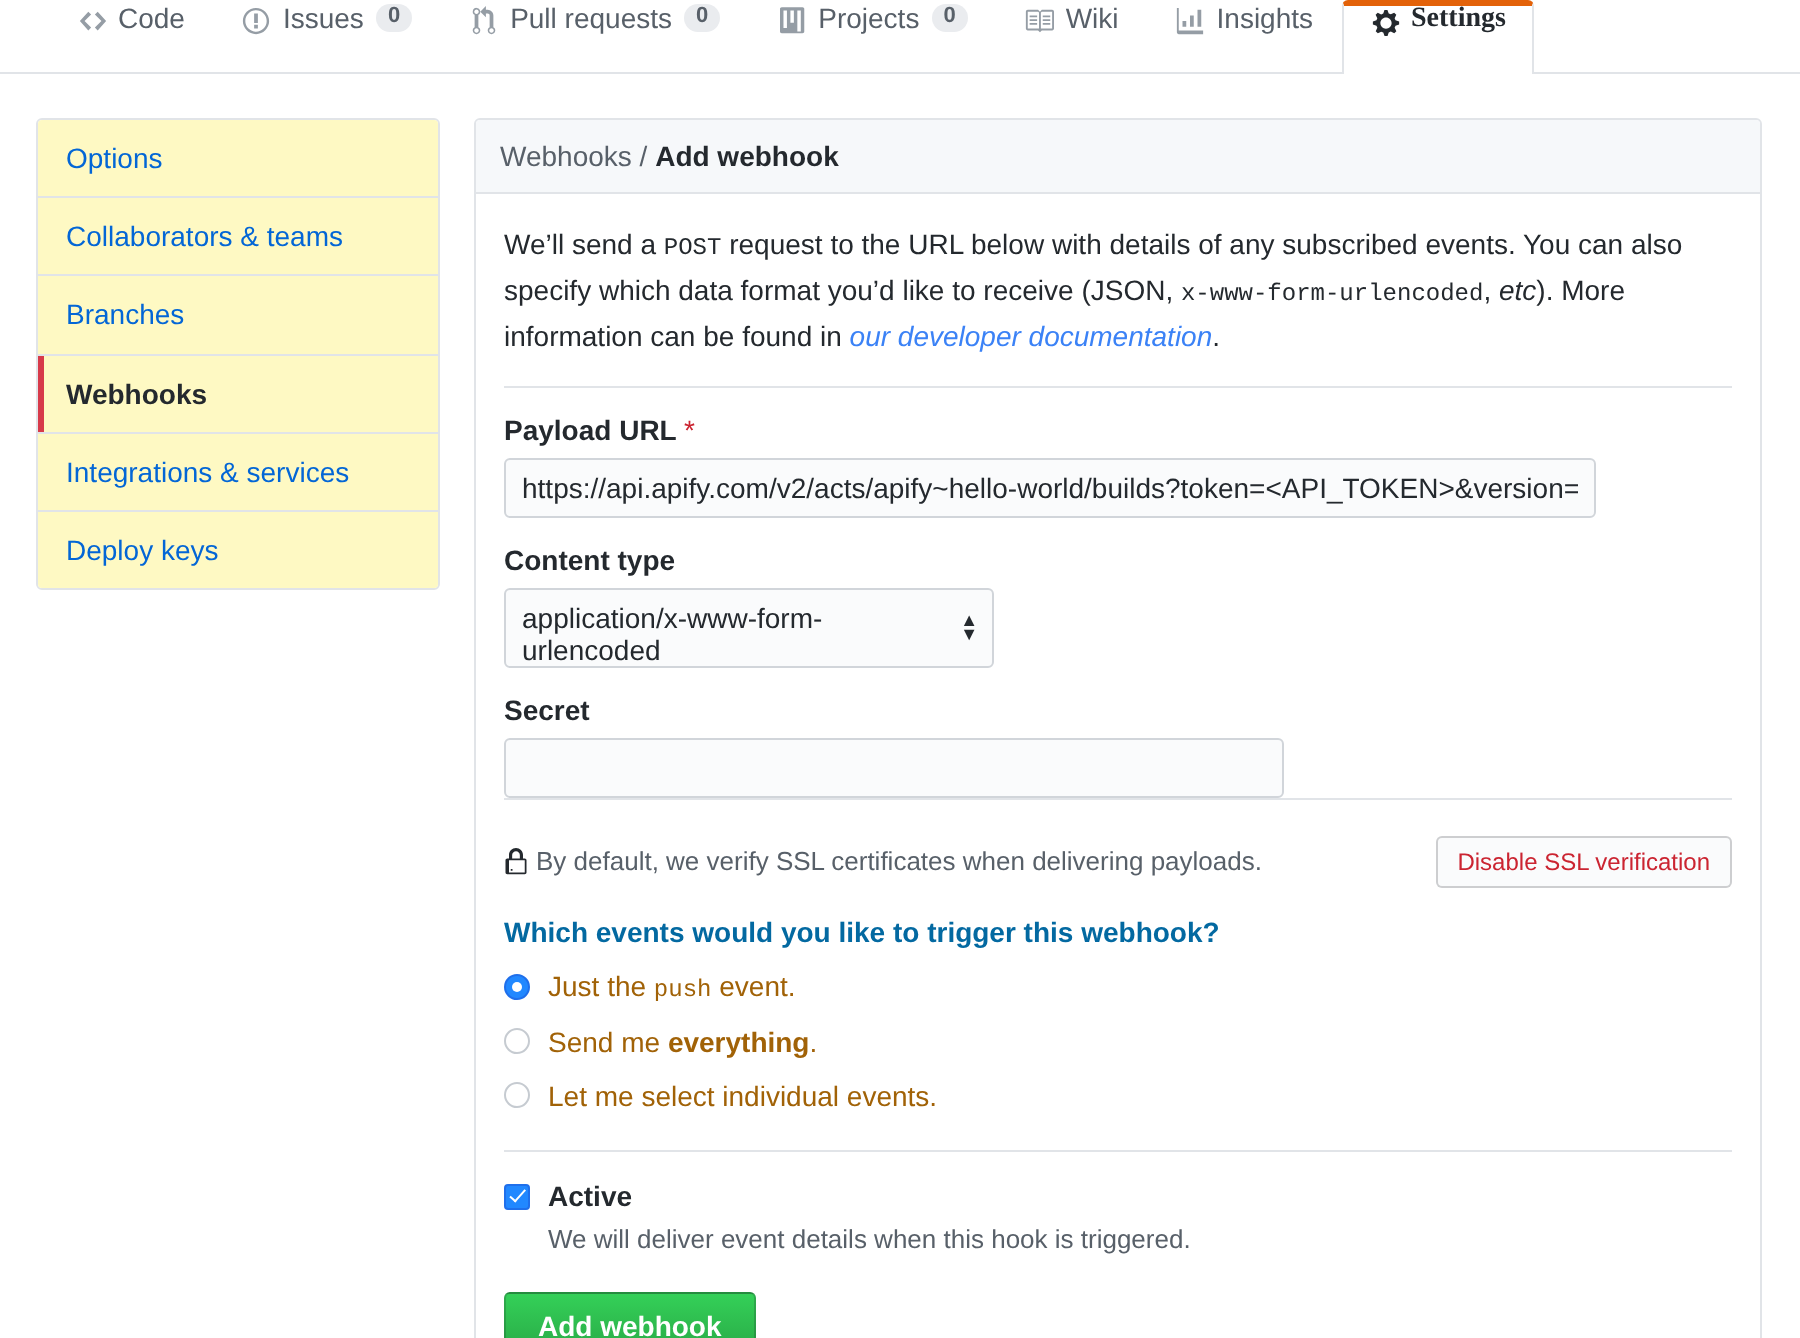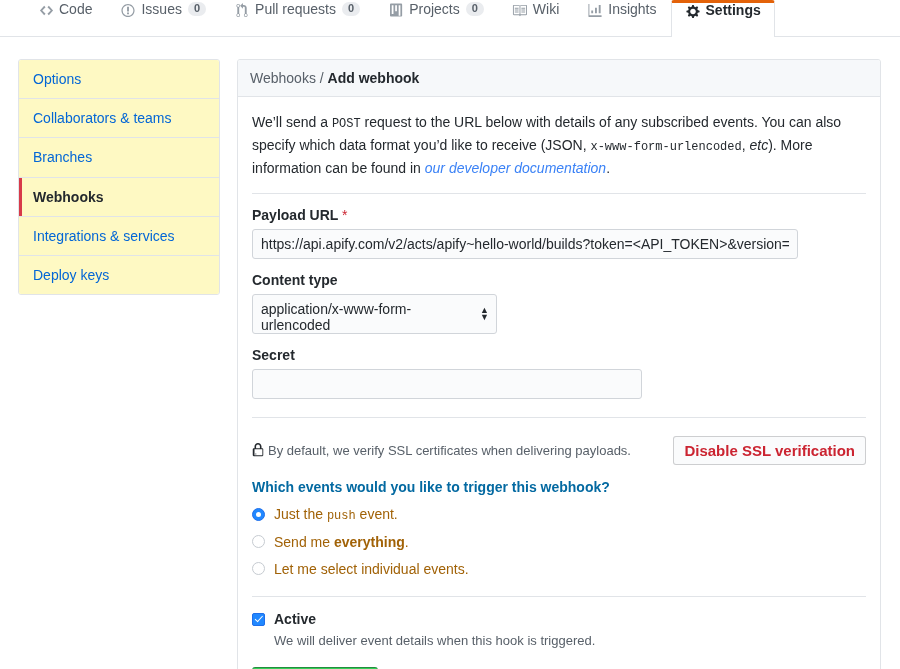"Settings" .nav-tab.selected { font-family: none -> Liberation Serif, serif }
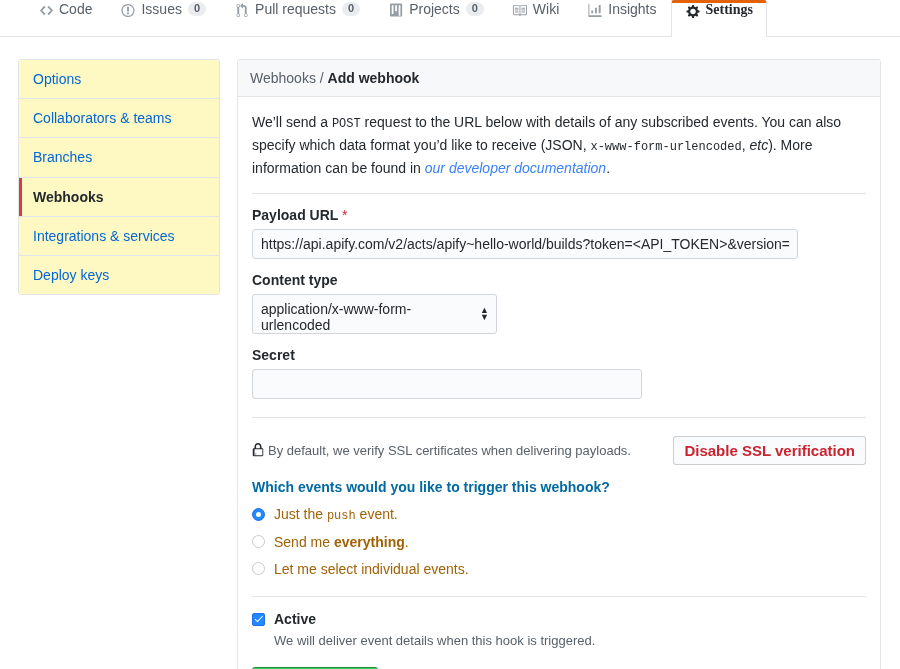"By default, we verify SSL" .ssl-row { margin-top: 18px -> 0 }
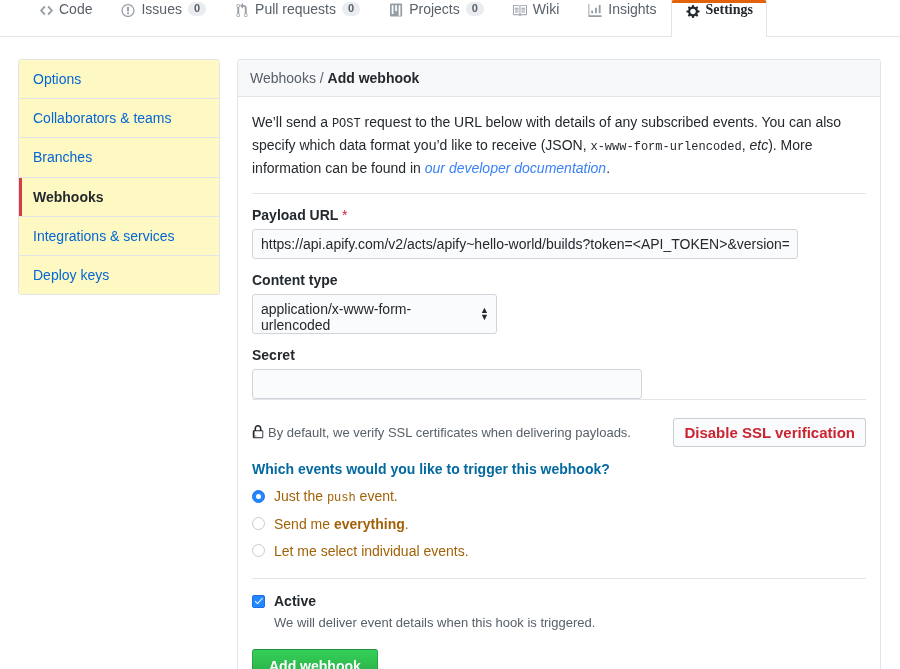"Disable SSL verification" .btn-danger { font-size: 15px -> 12px; font-weight: bold -> normal }
